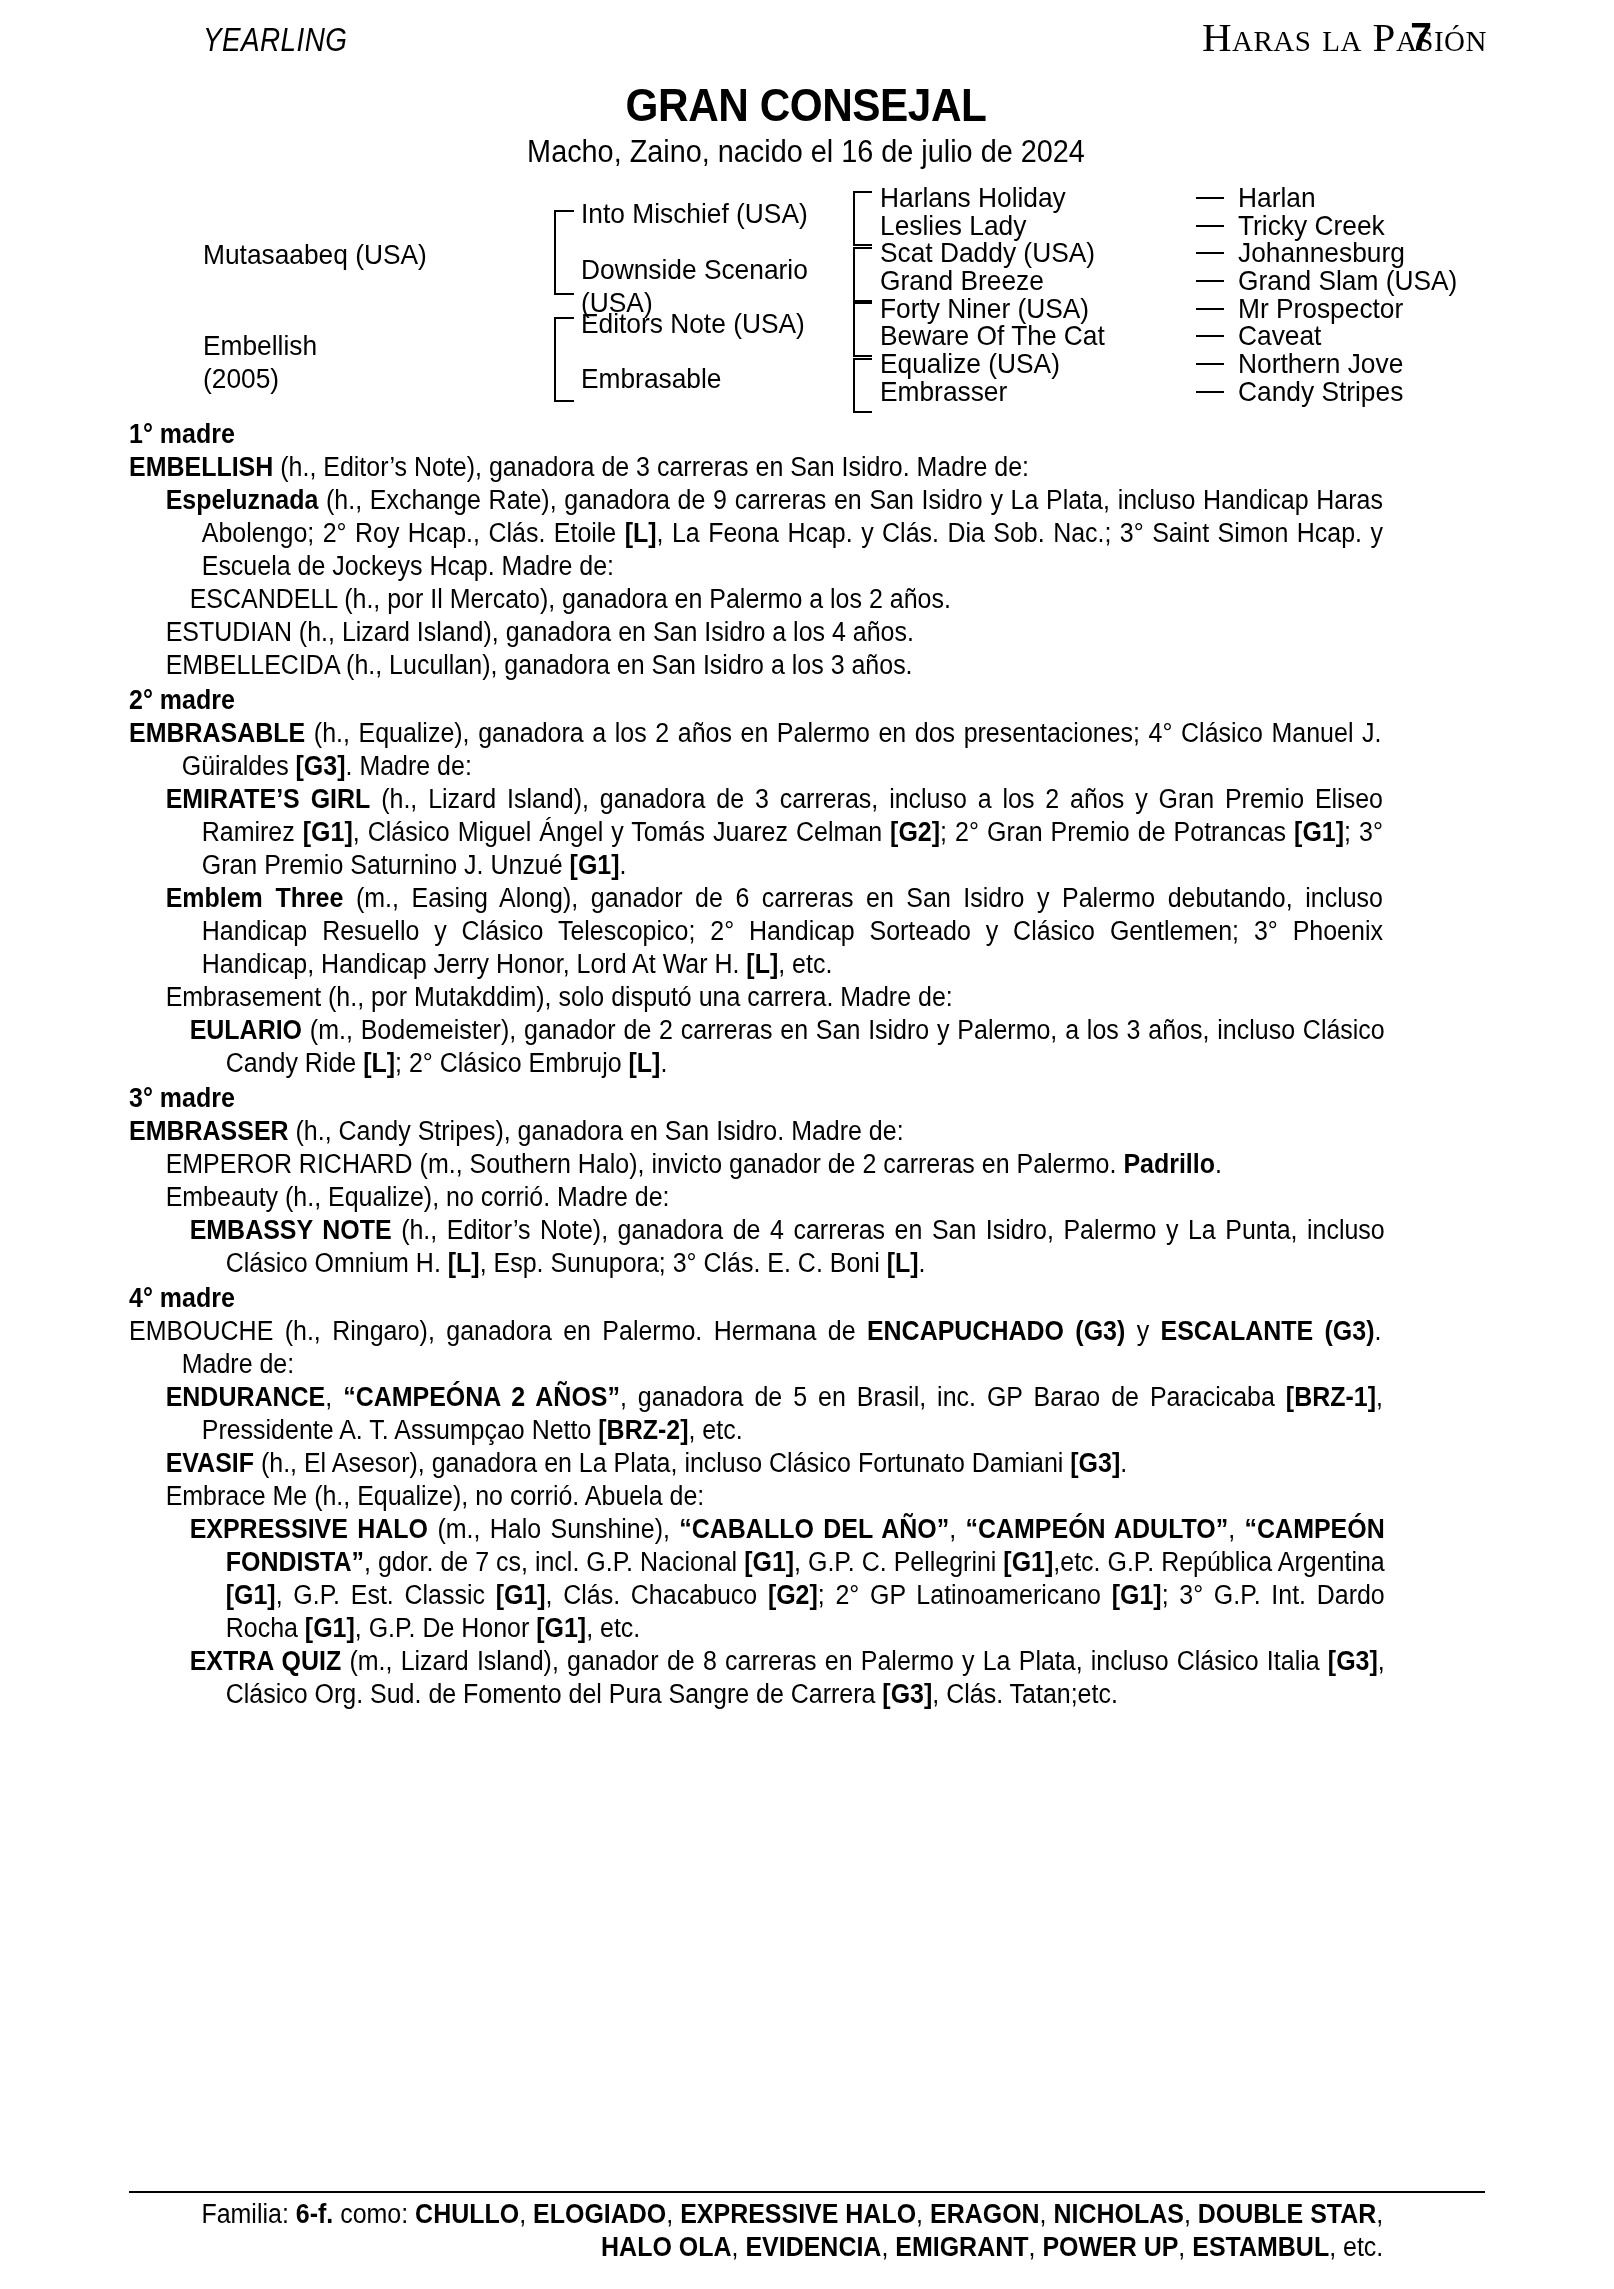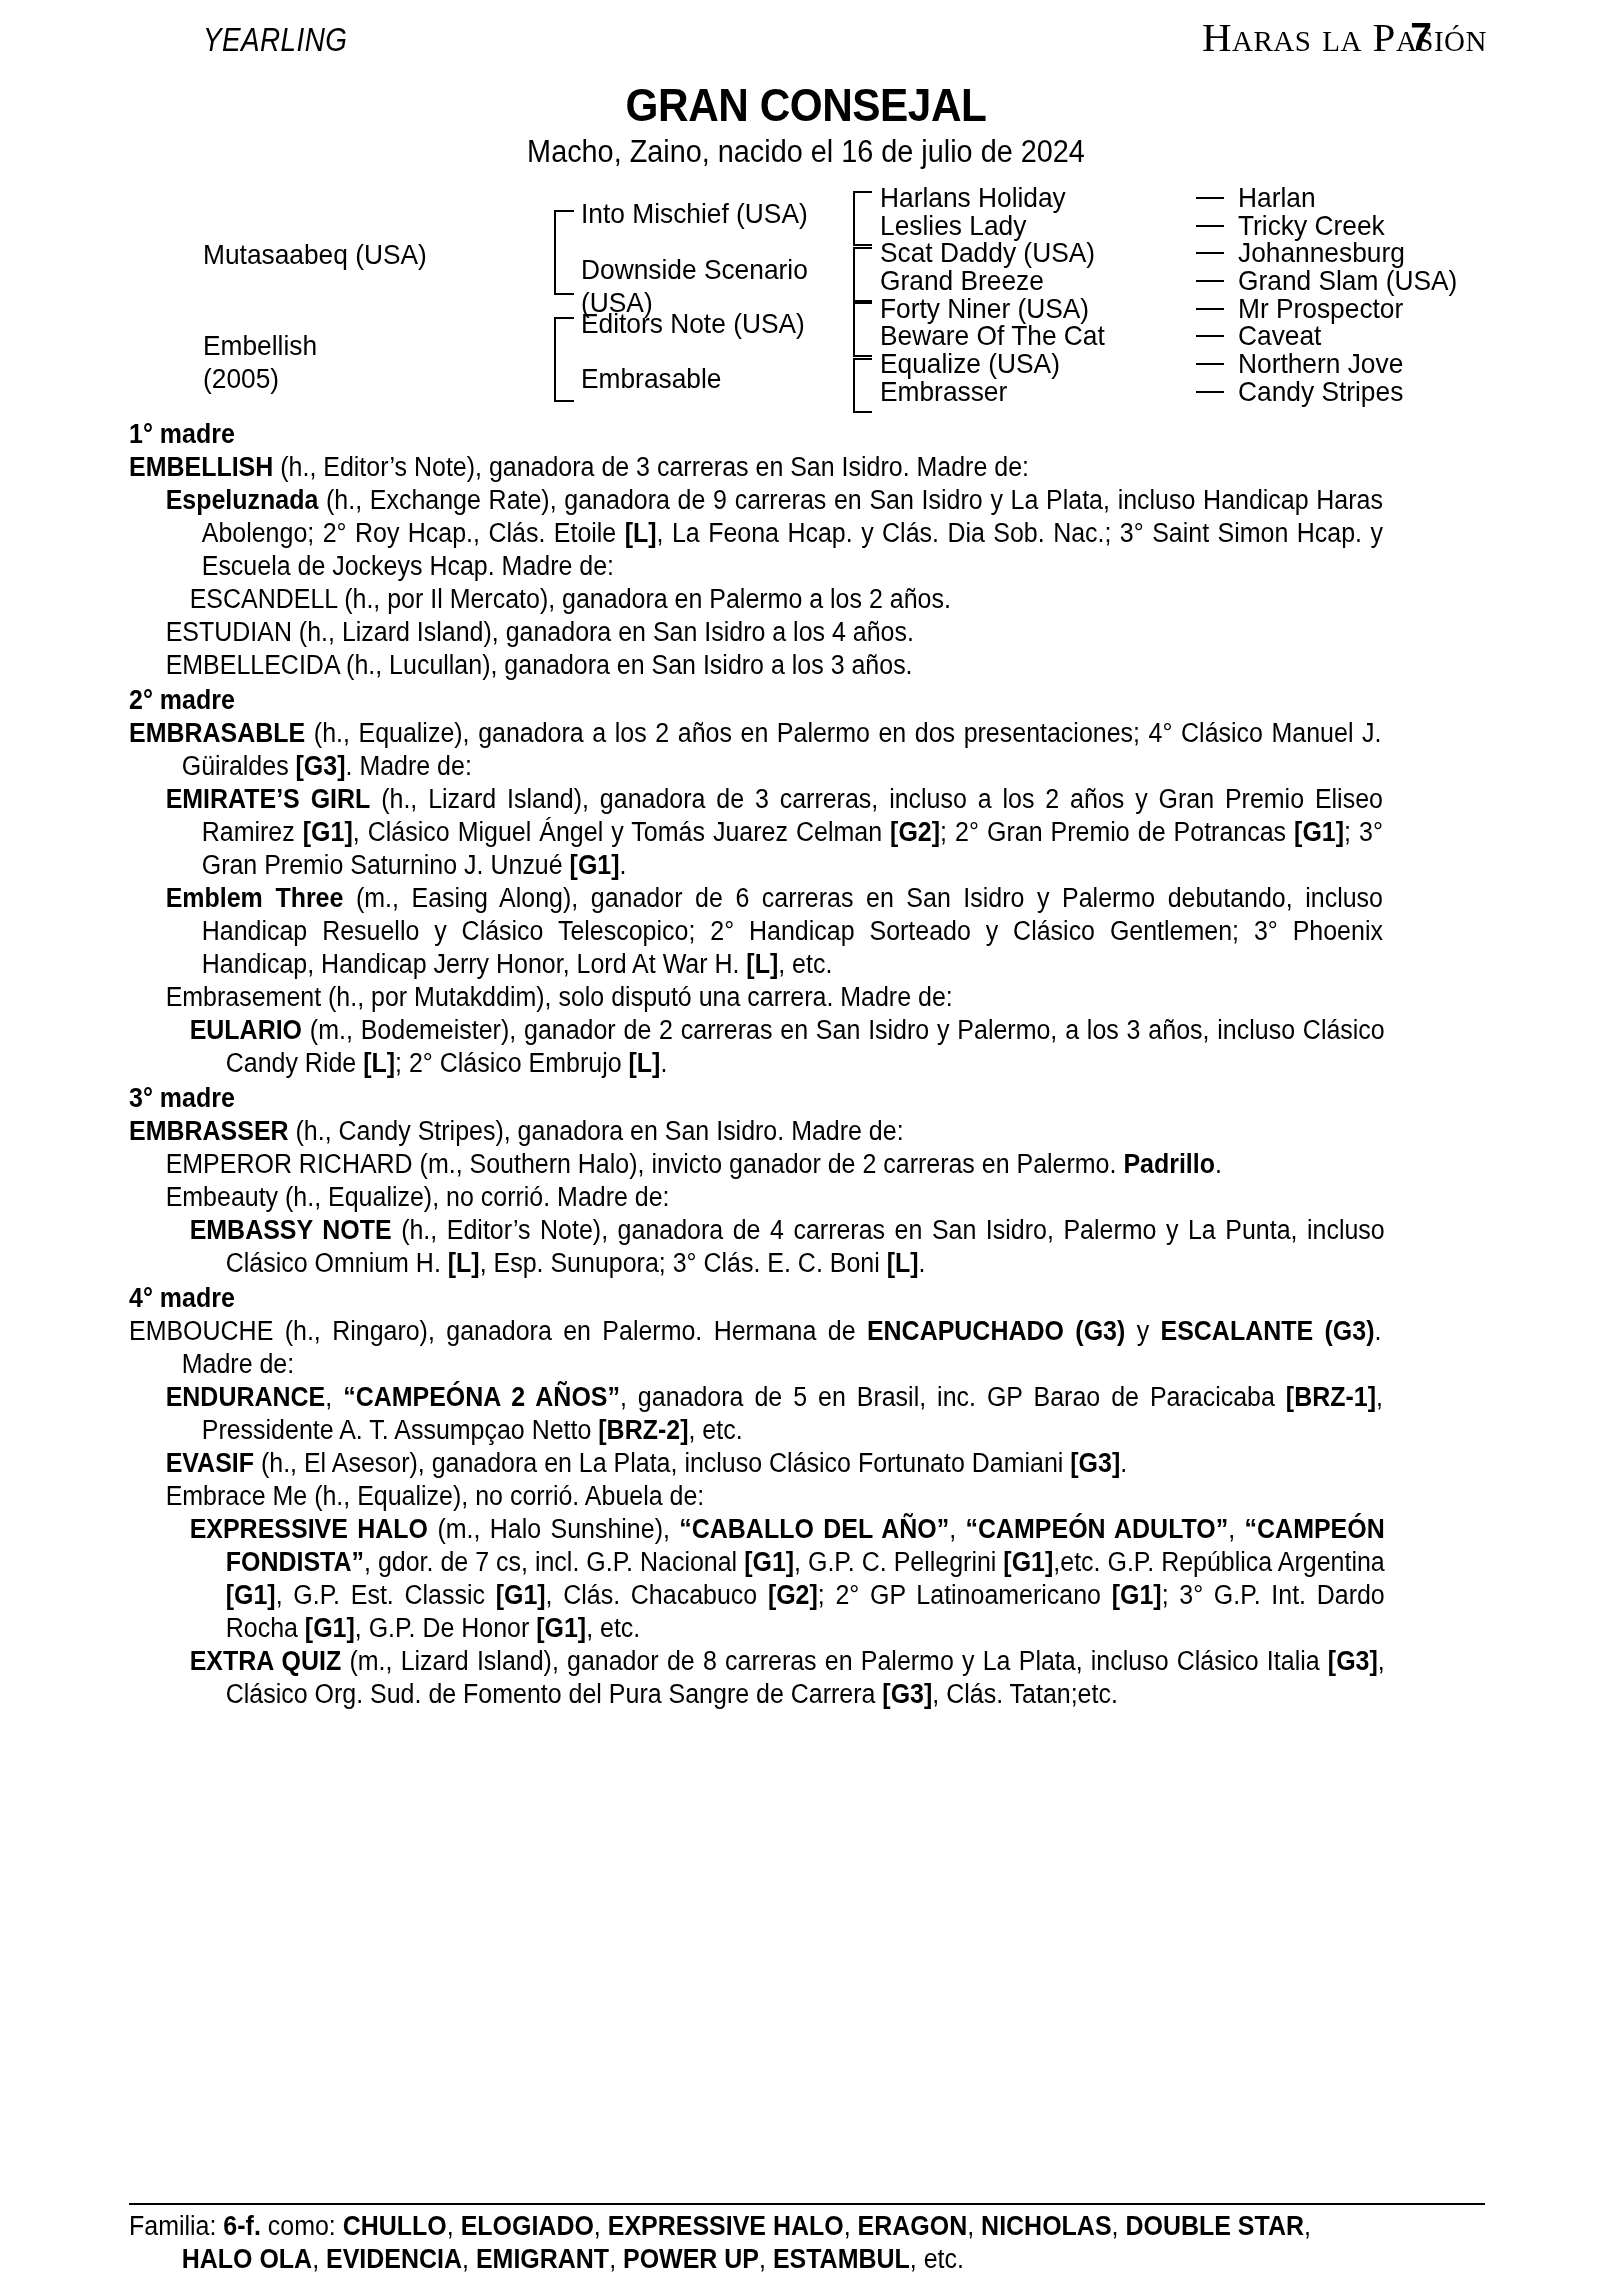"Familia: 6-f. como: CHULLO, ELOGIADO," .footer { bottom: 14px -> 26px; text-align: none -> right }
